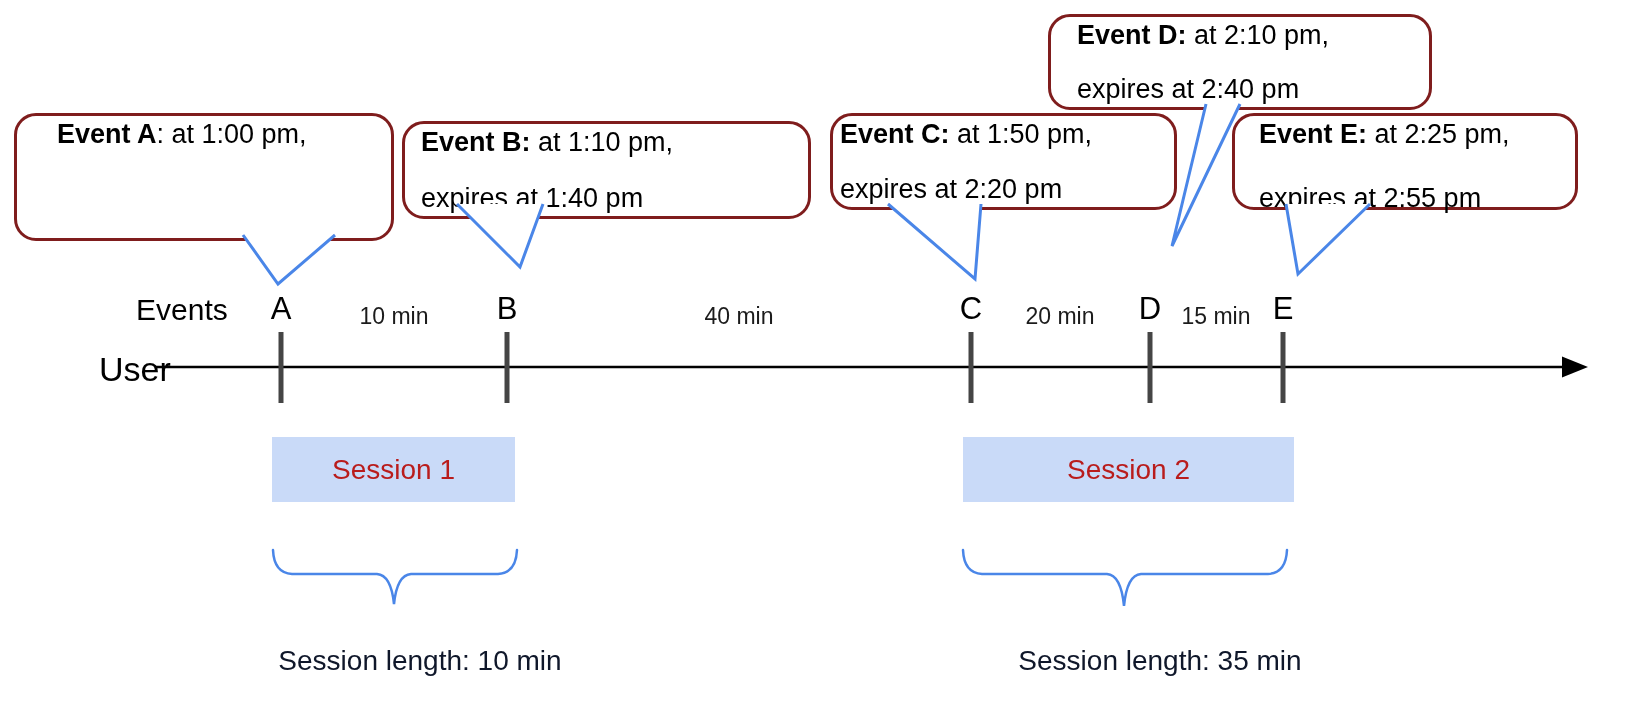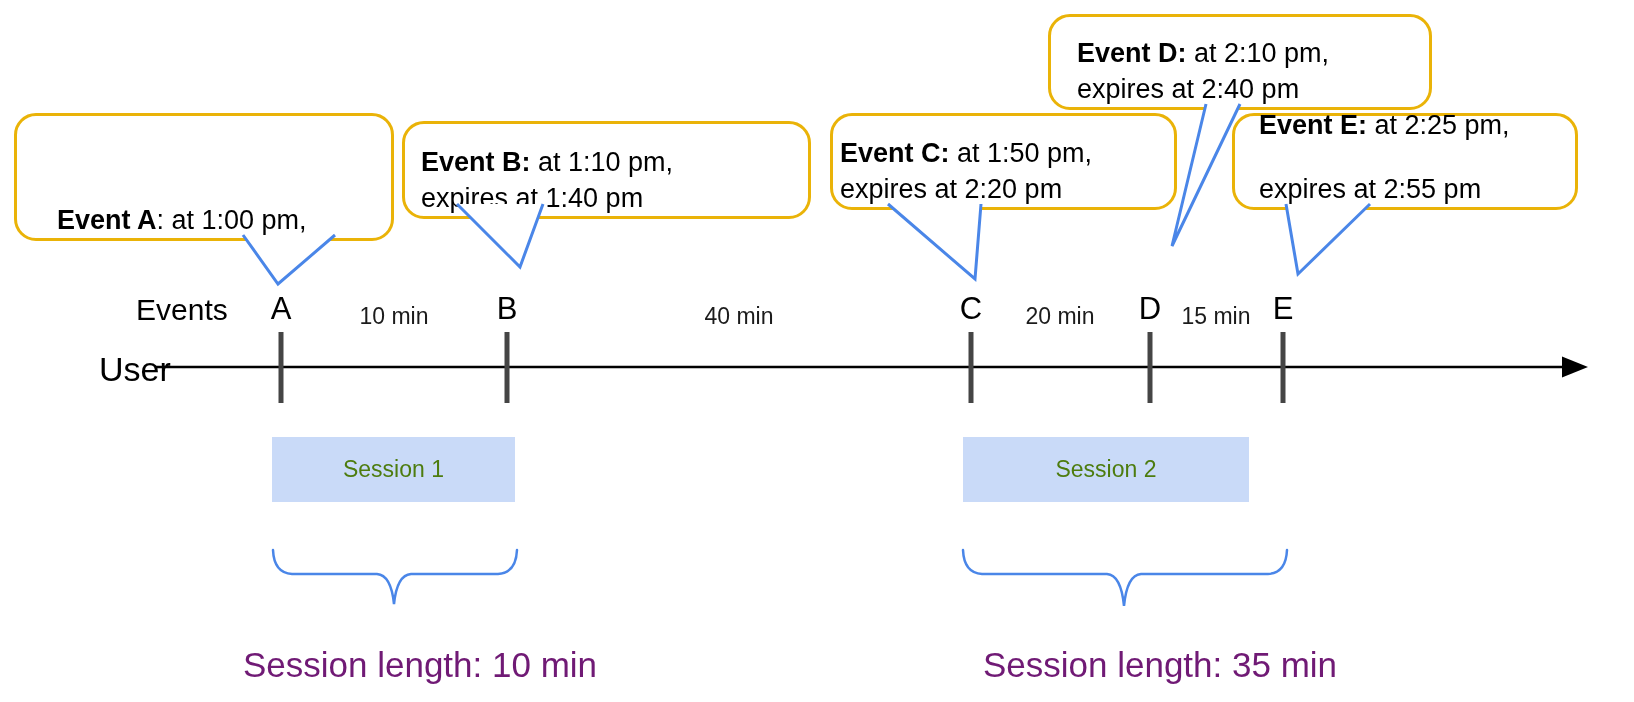"Event D: at 2:10 pm," .callout { border: 3px solid #eab308 -> 3px solid #7f1d1d; justify-content: flex-end -> space-between }
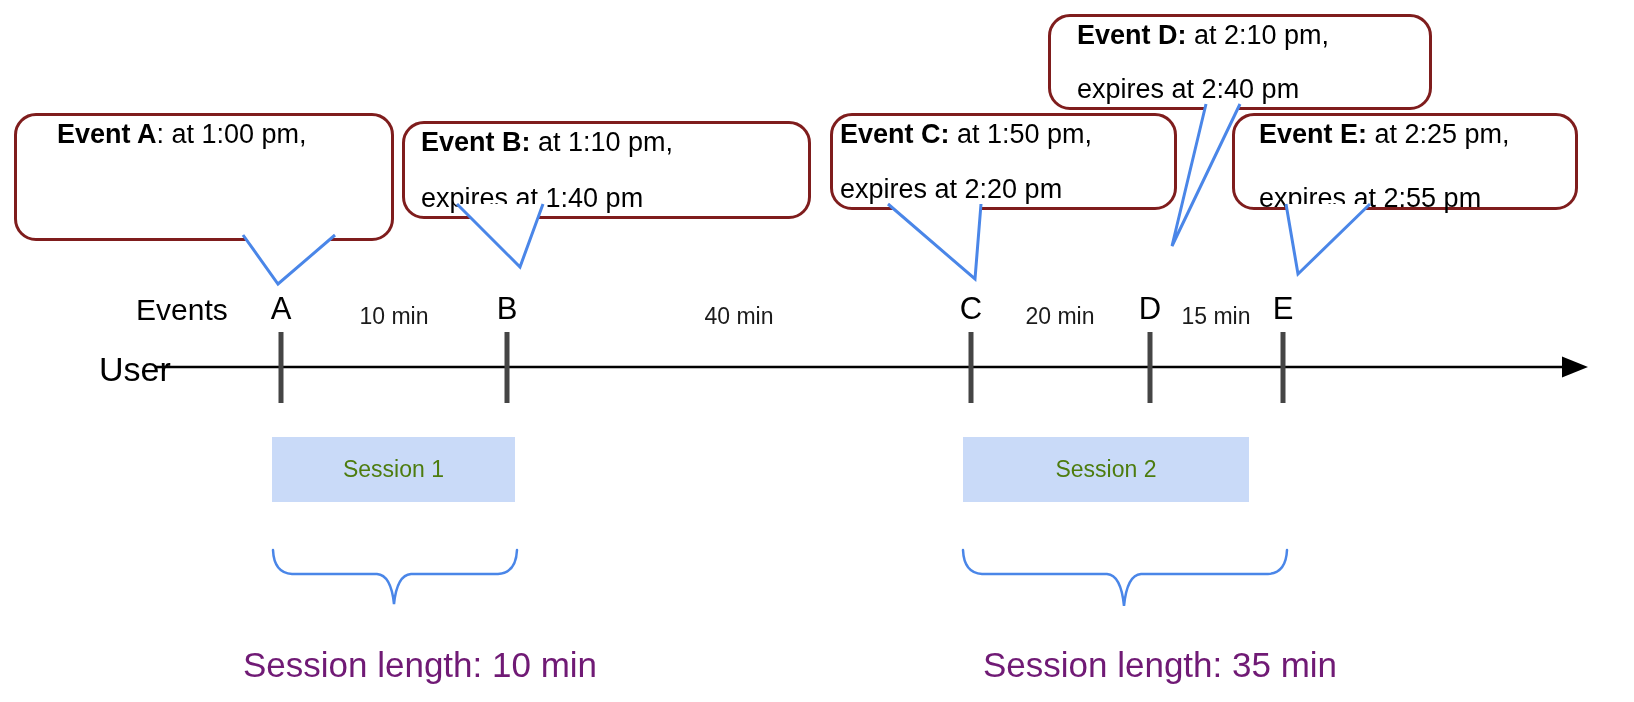"Session 1" .session-bar { color: #4d7c0f -> #b91c1c; font-size: 23px -> 28px }
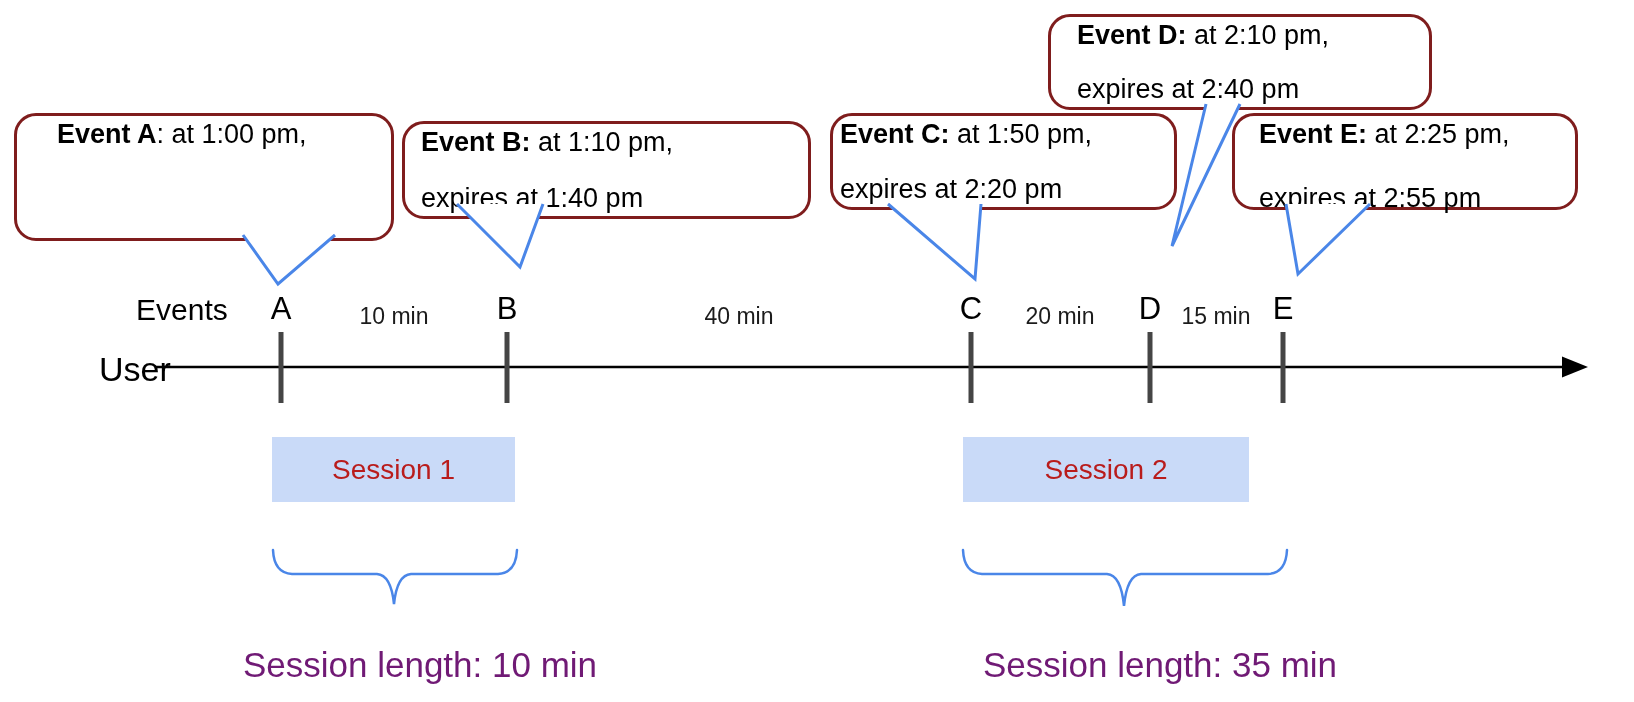"Session 2" div.session-bar { width: 286px -> 331px }
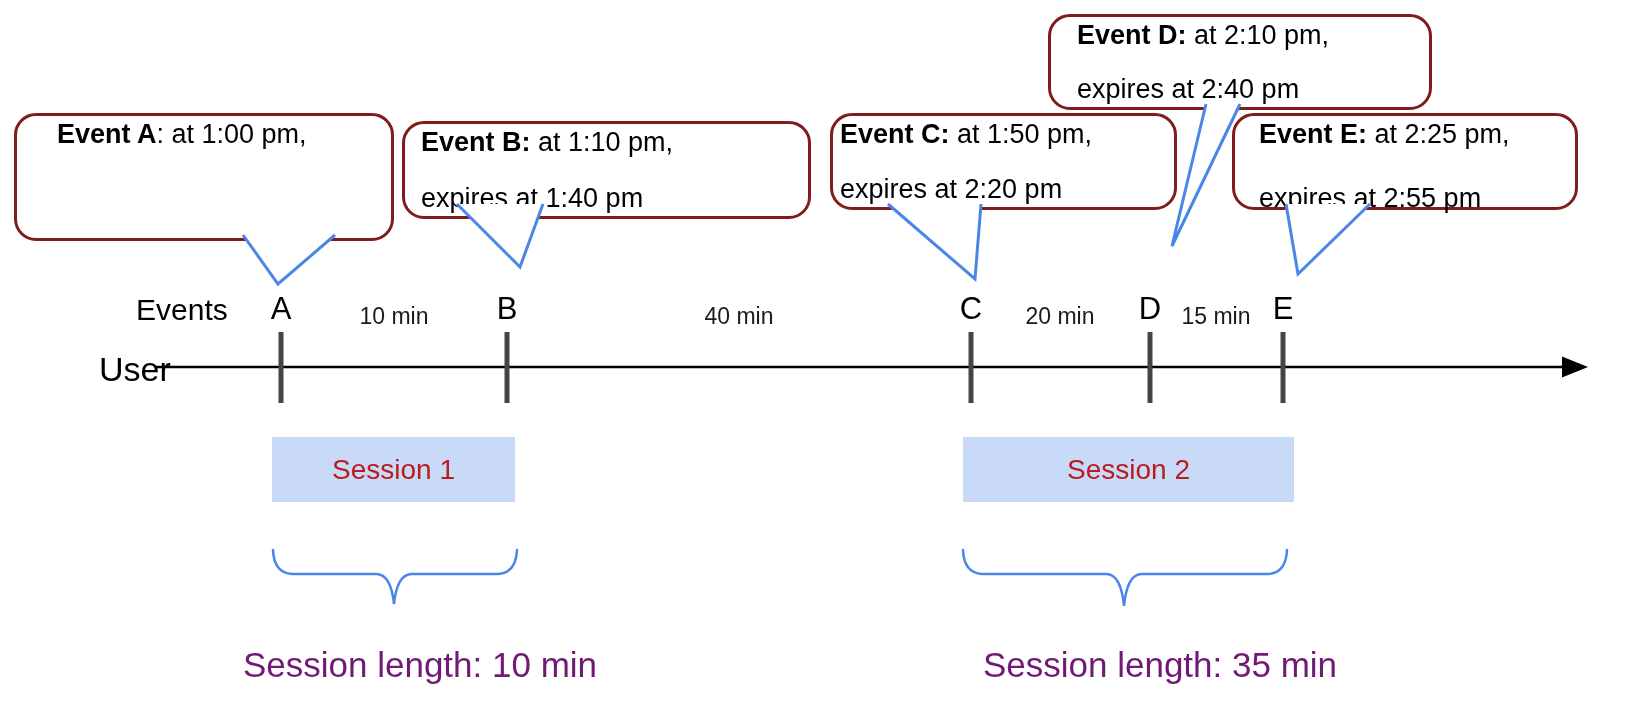"Session length: 10 min" .session-length { color: #701a75 -> #0f172a; font-size: 35px -> 28px }
